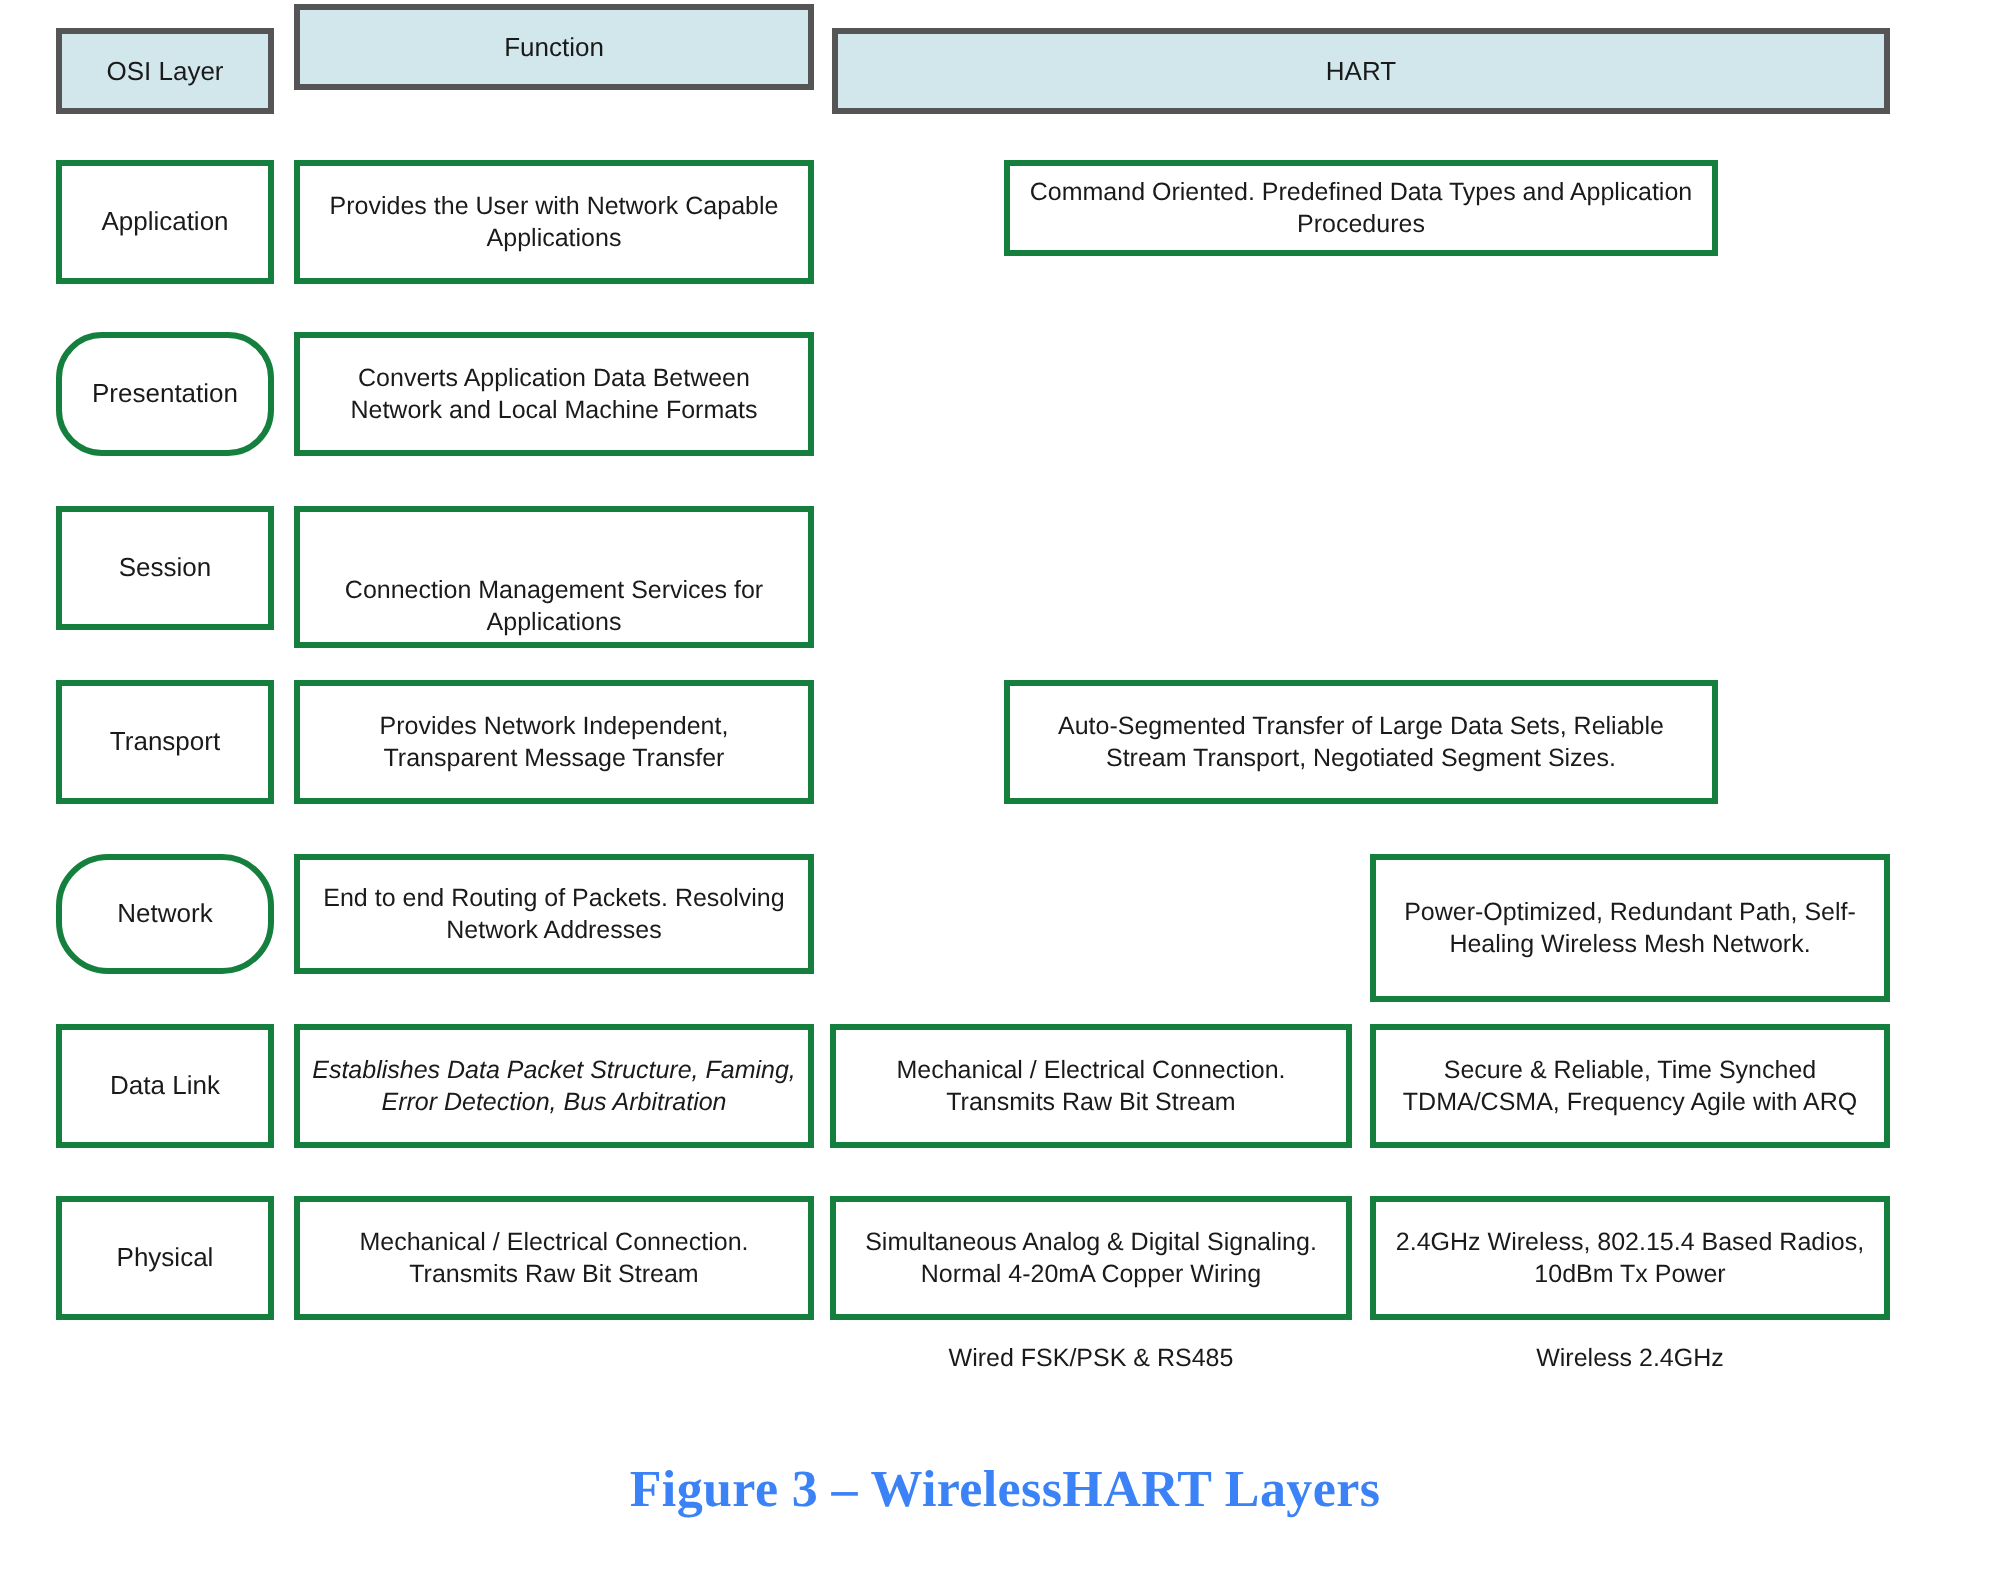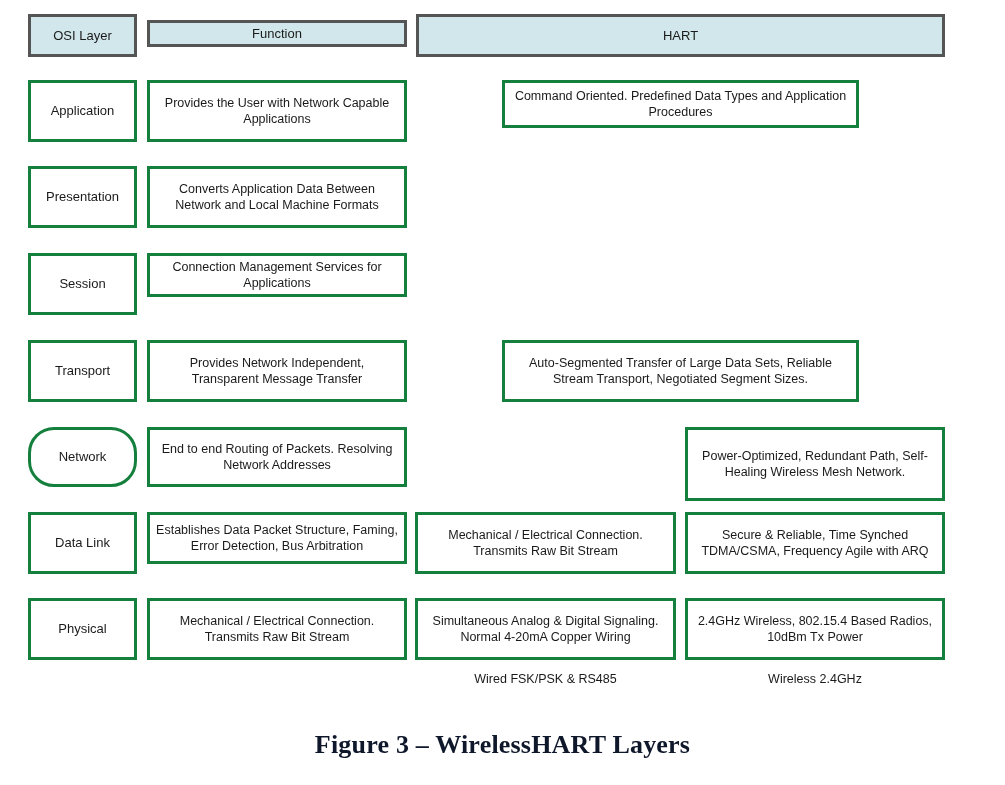"Function" div.box { height: 27px -> 43px; top: 20px -> 2px }
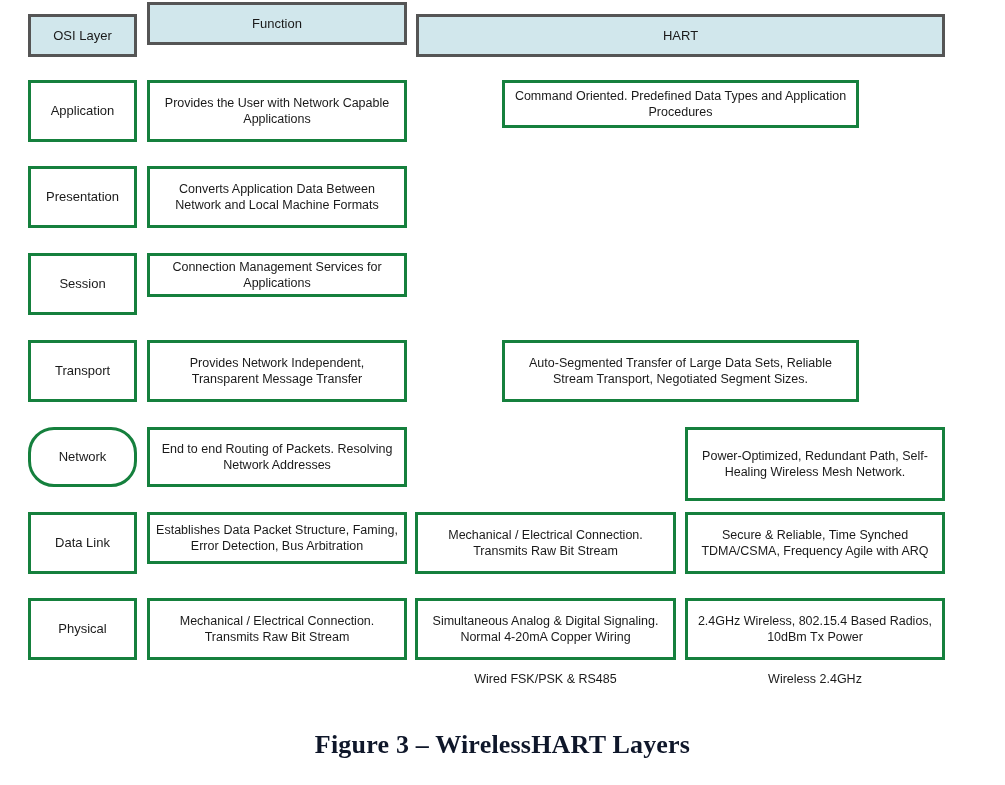"Presentation" div.box { border-radius: none -> 23px }
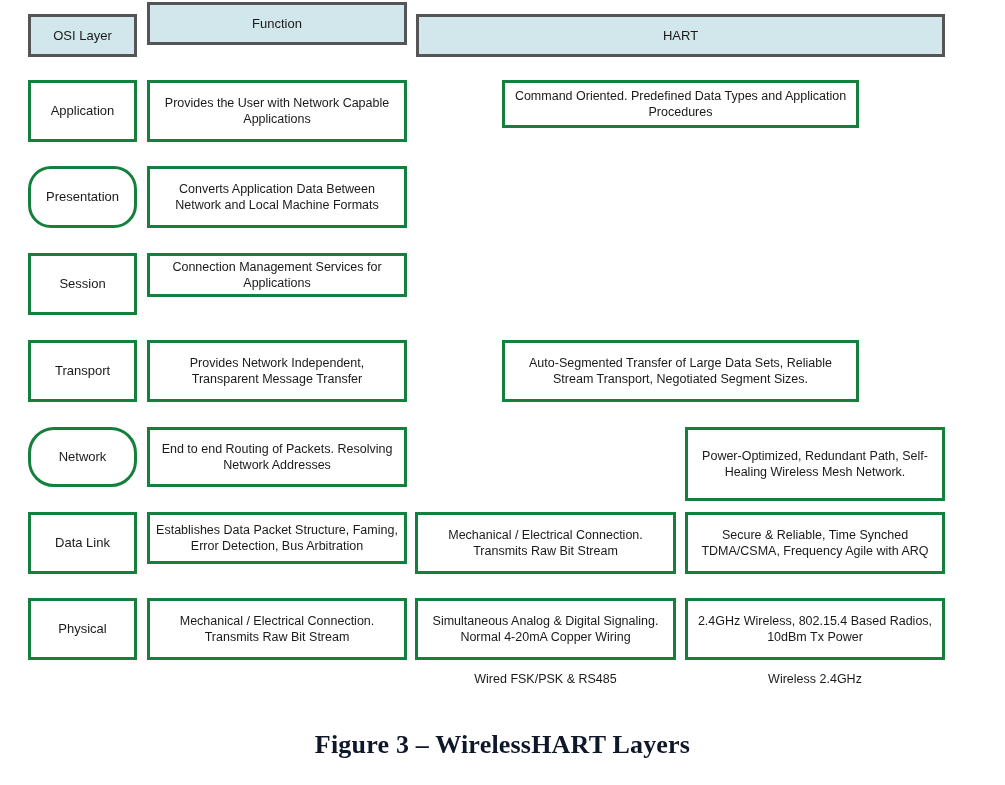"Connection Management Services for" div.box { align-items: none -> flex-end; height: 44px -> 71px }
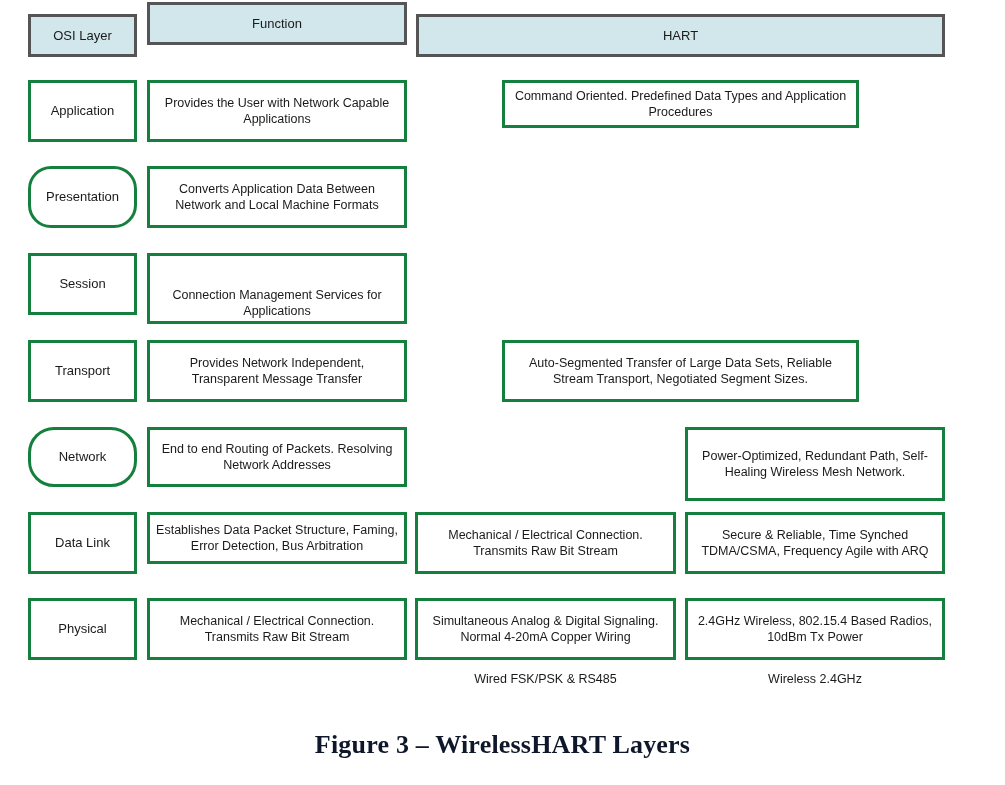"Establishes Data Packet Structure," div.box { font-style: none -> italic; height: 52px -> 62px }
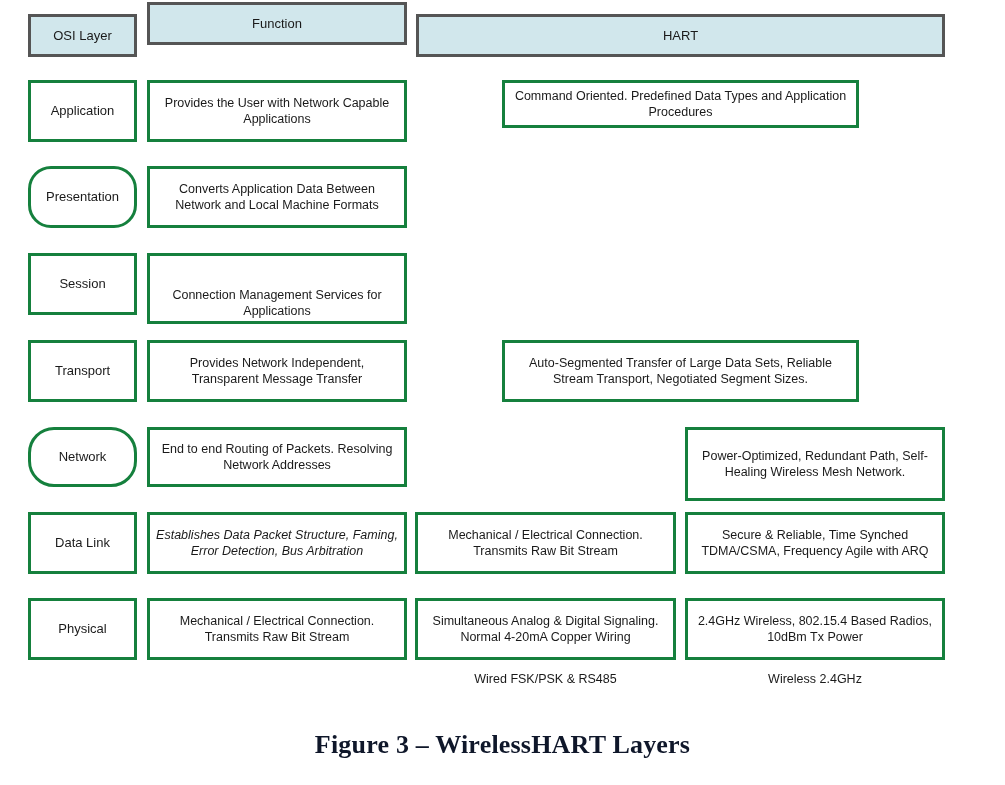"Figure 3 – WirelessHART Layers" #caption { color: #0f172a -> #3b82f6 }
